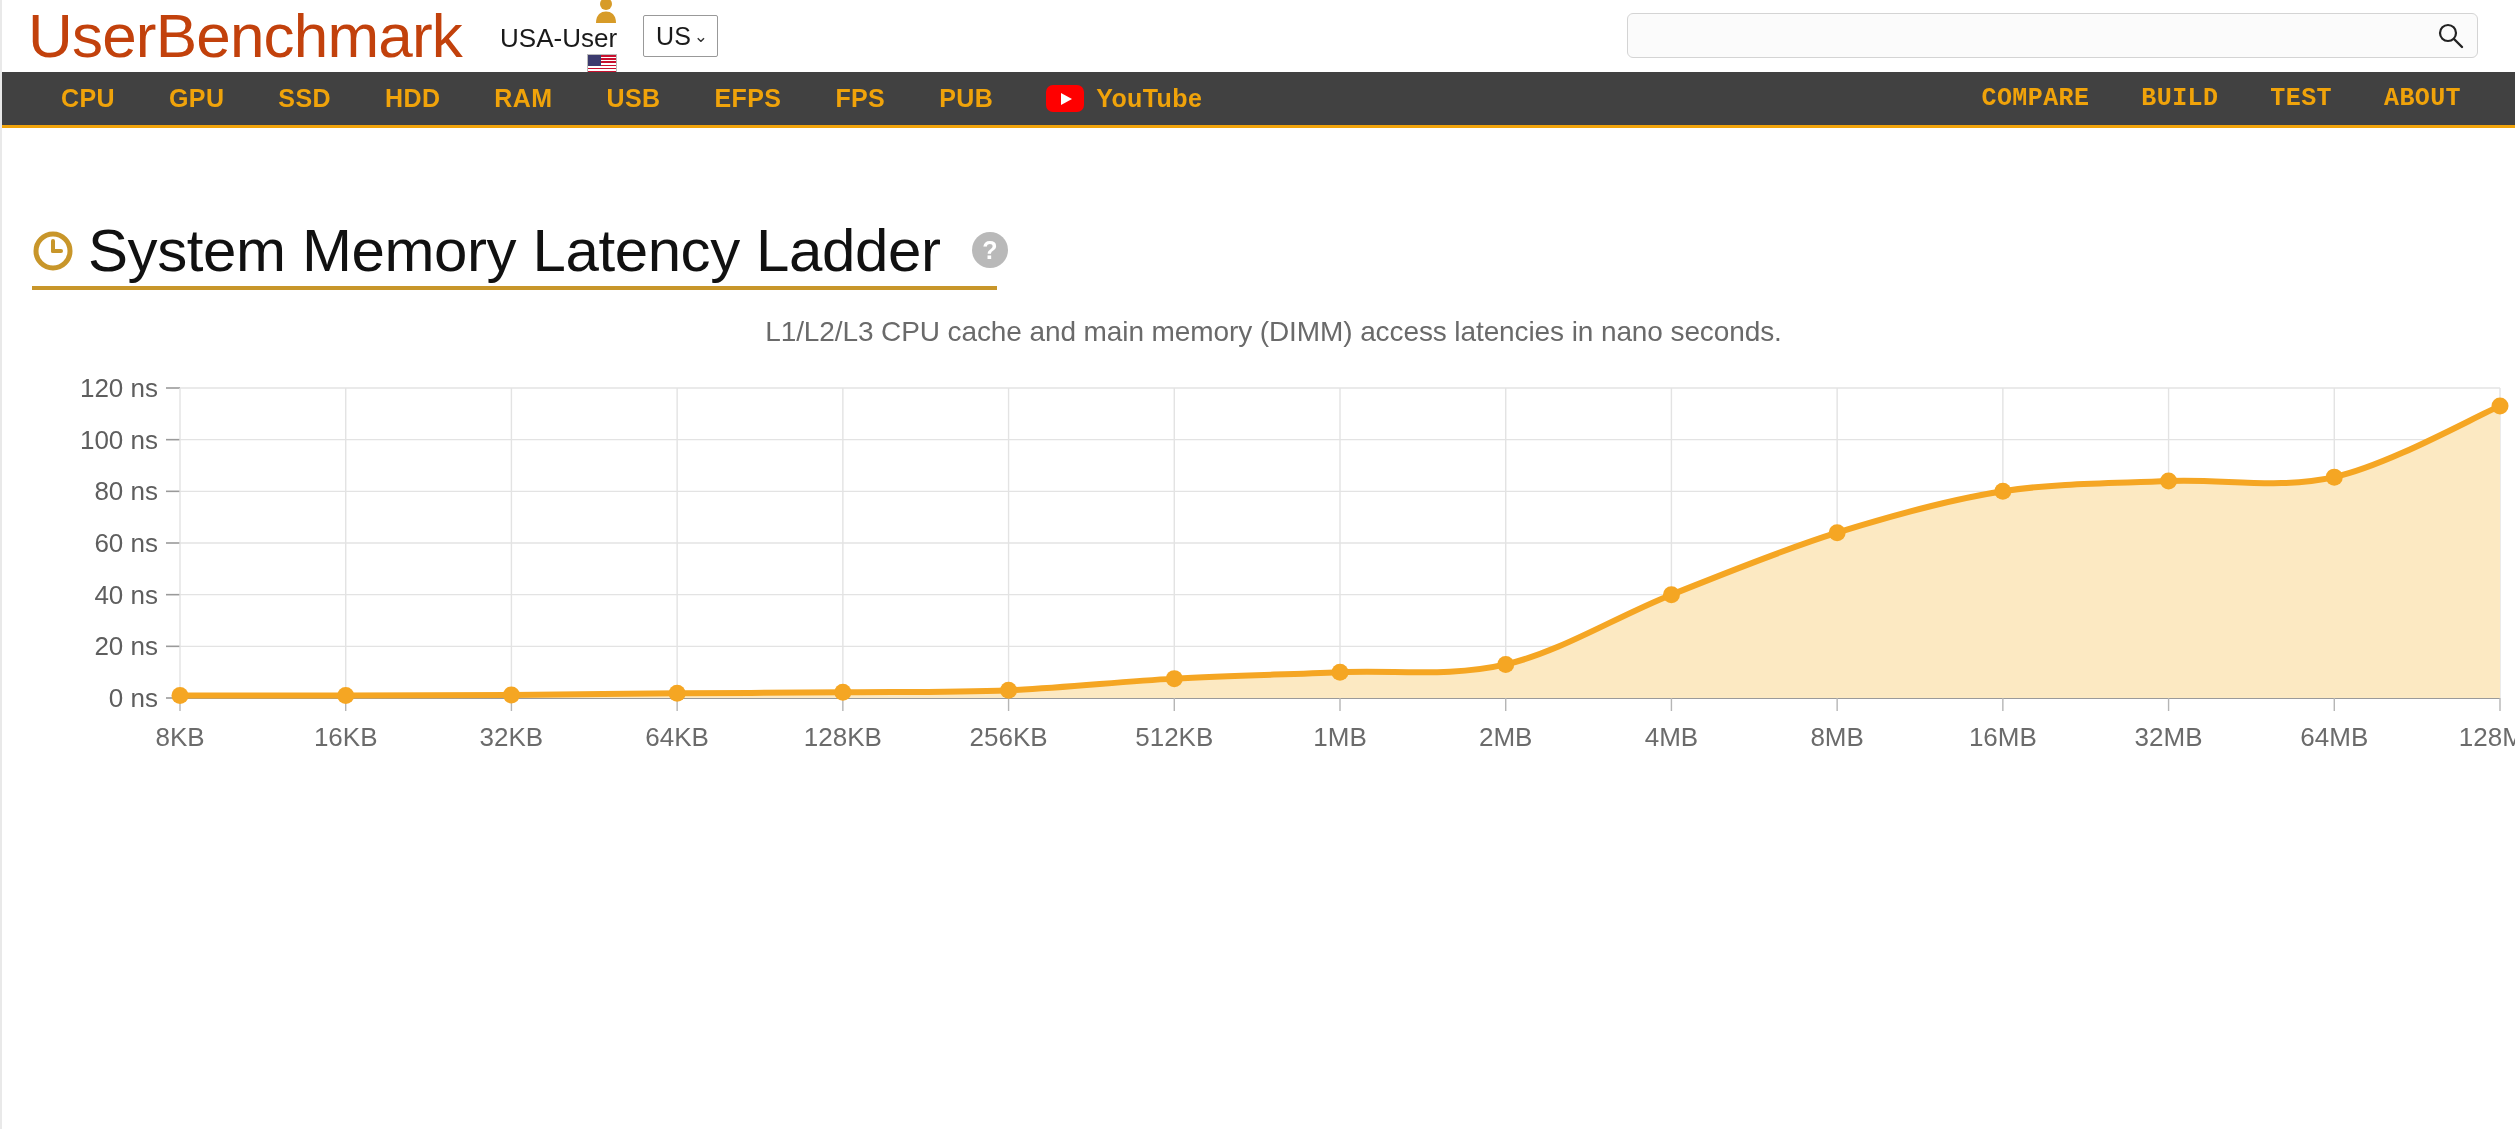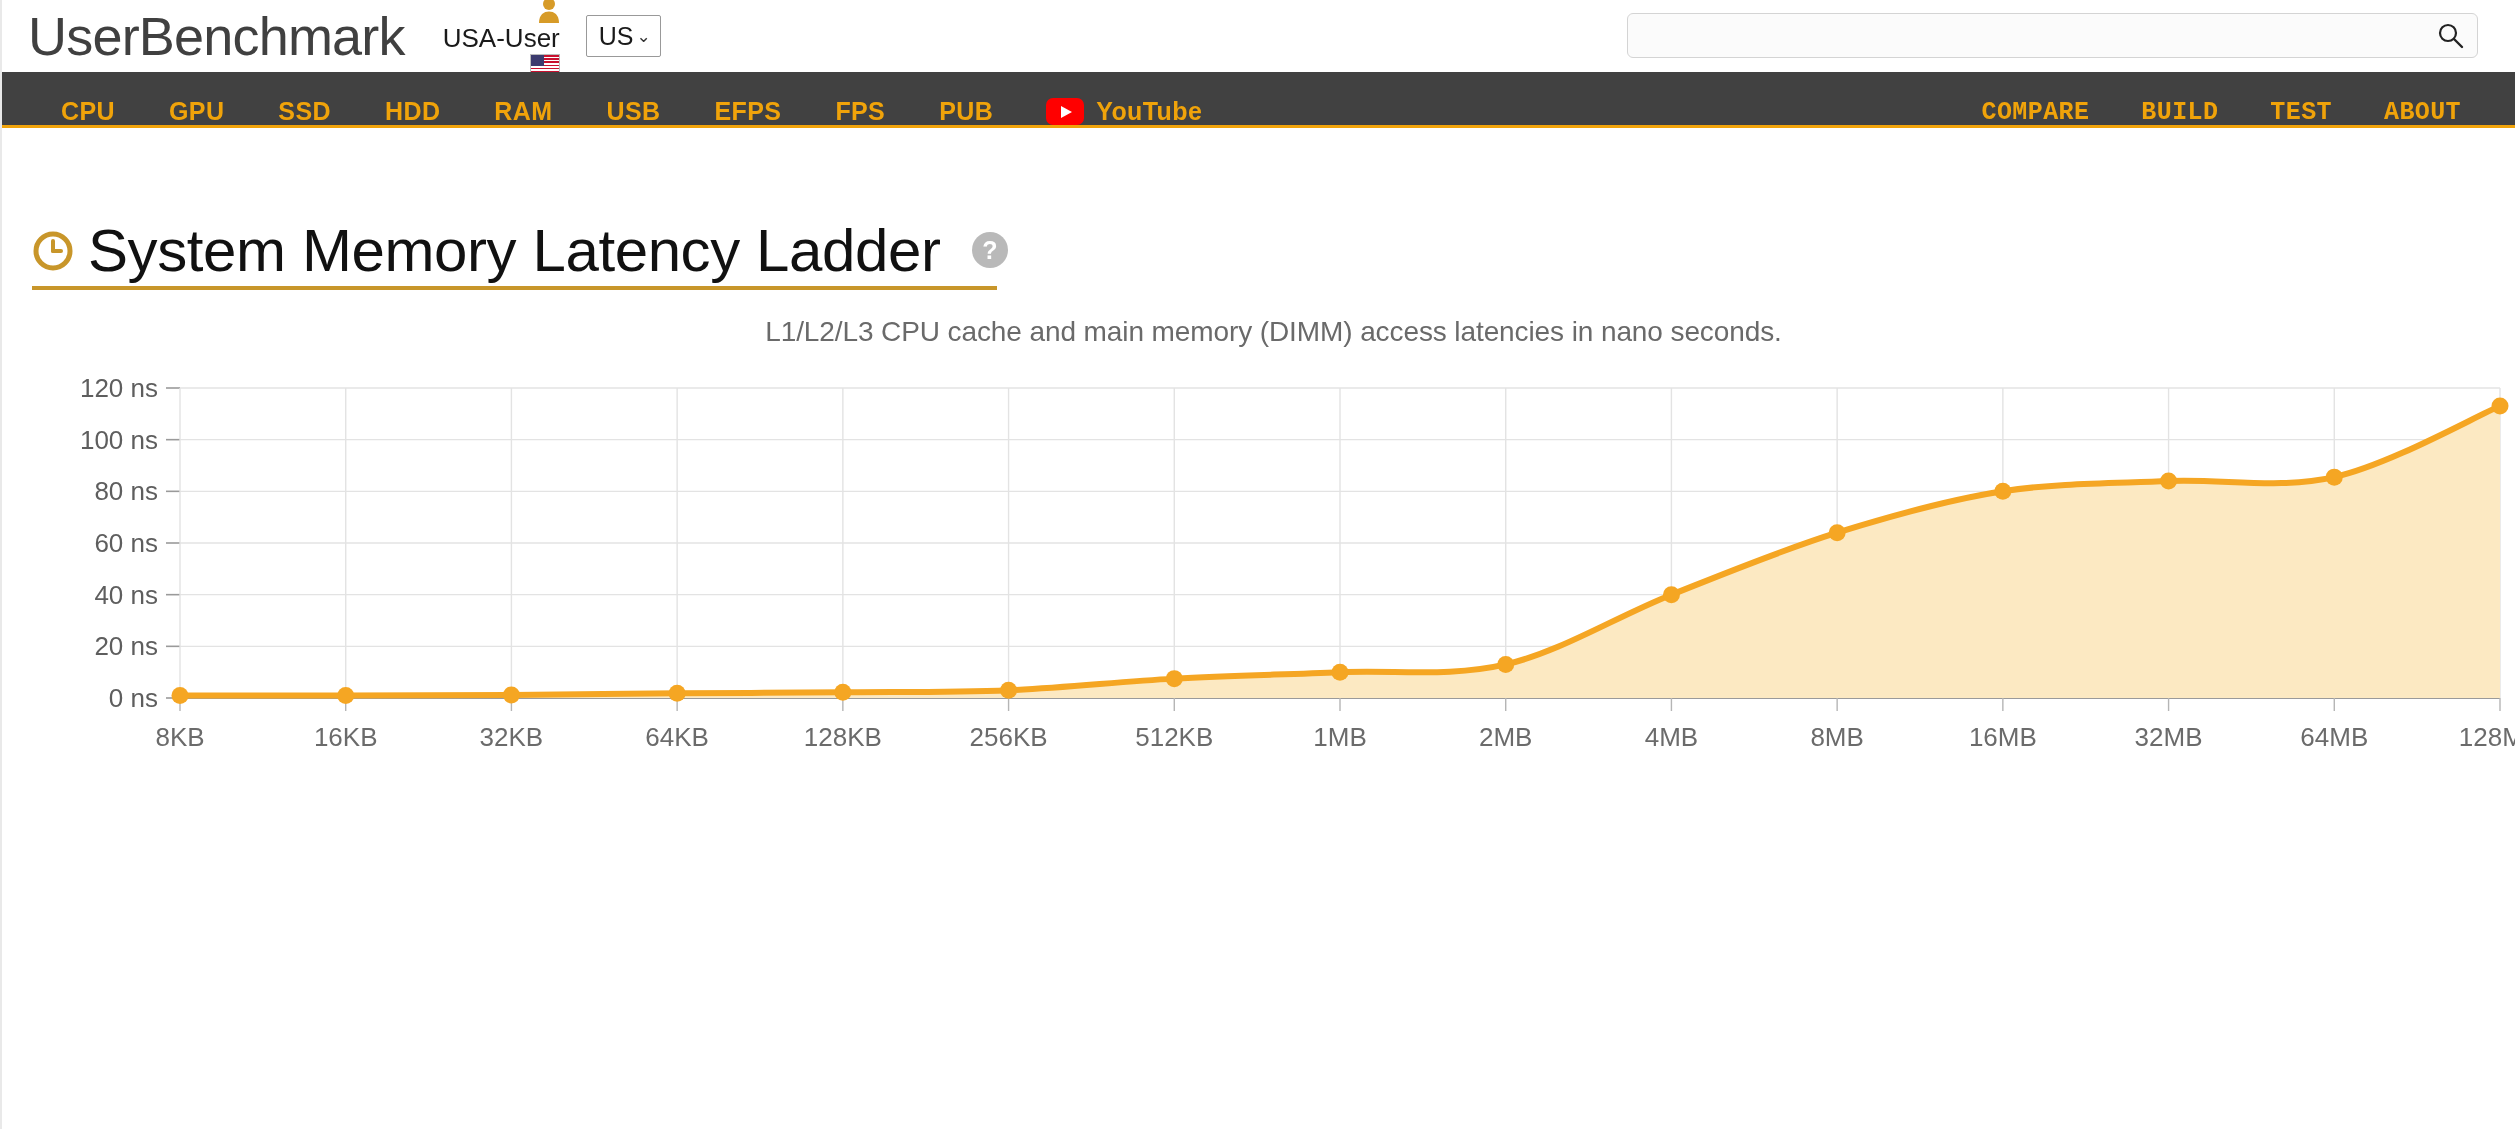"UserBenchmark" .logo { color: #404040 -> #c2410c; font-size: 54px -> 62px }
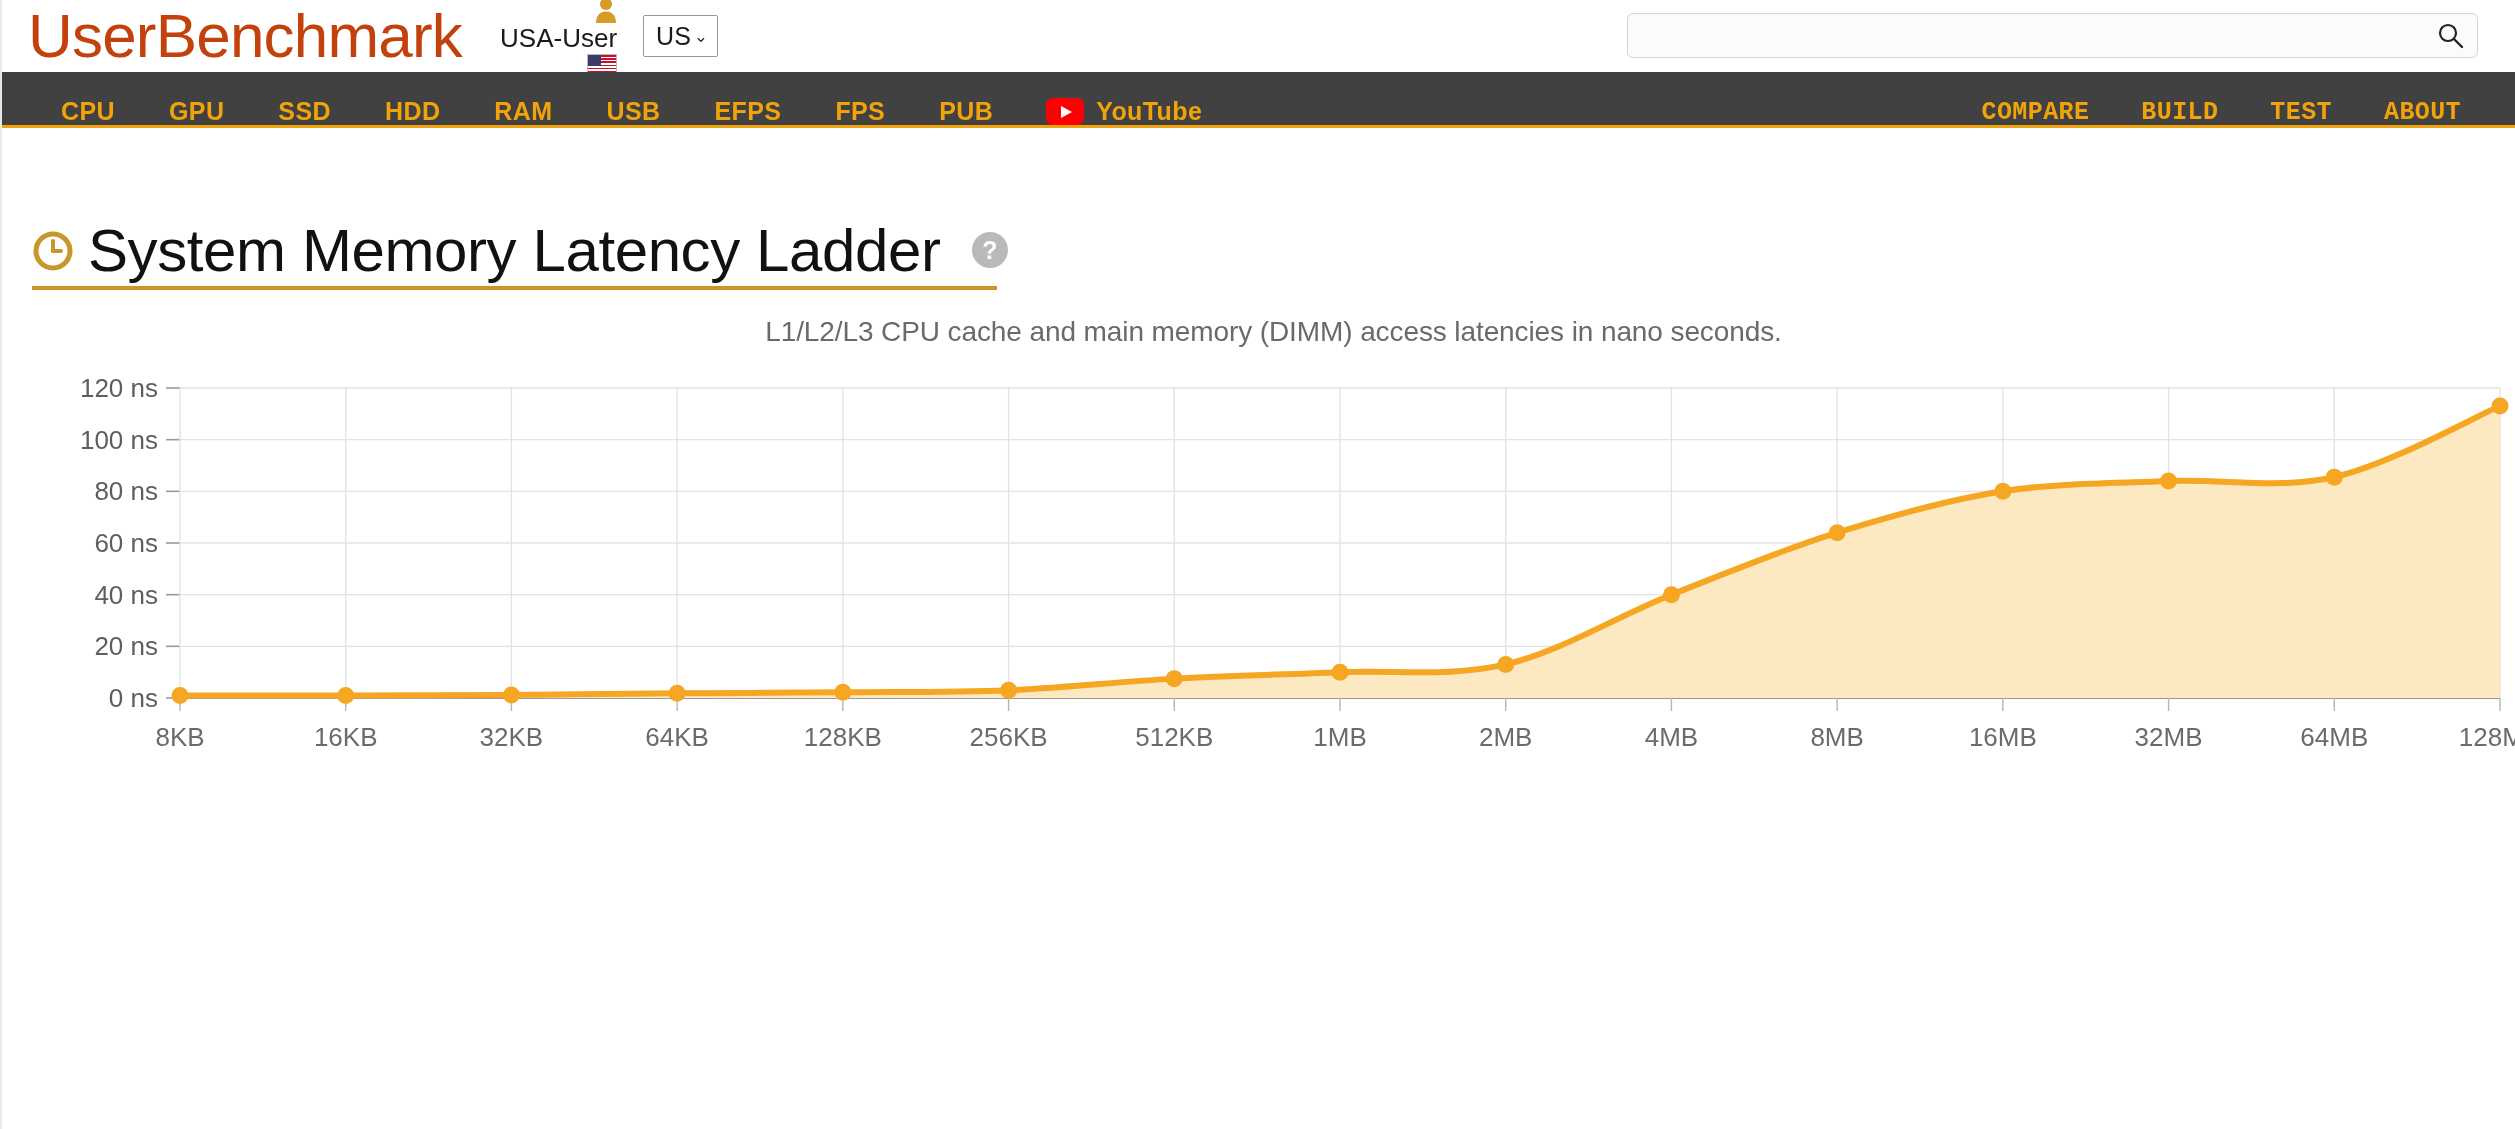"CPU" .nav { align-items: flex-end -> center }
